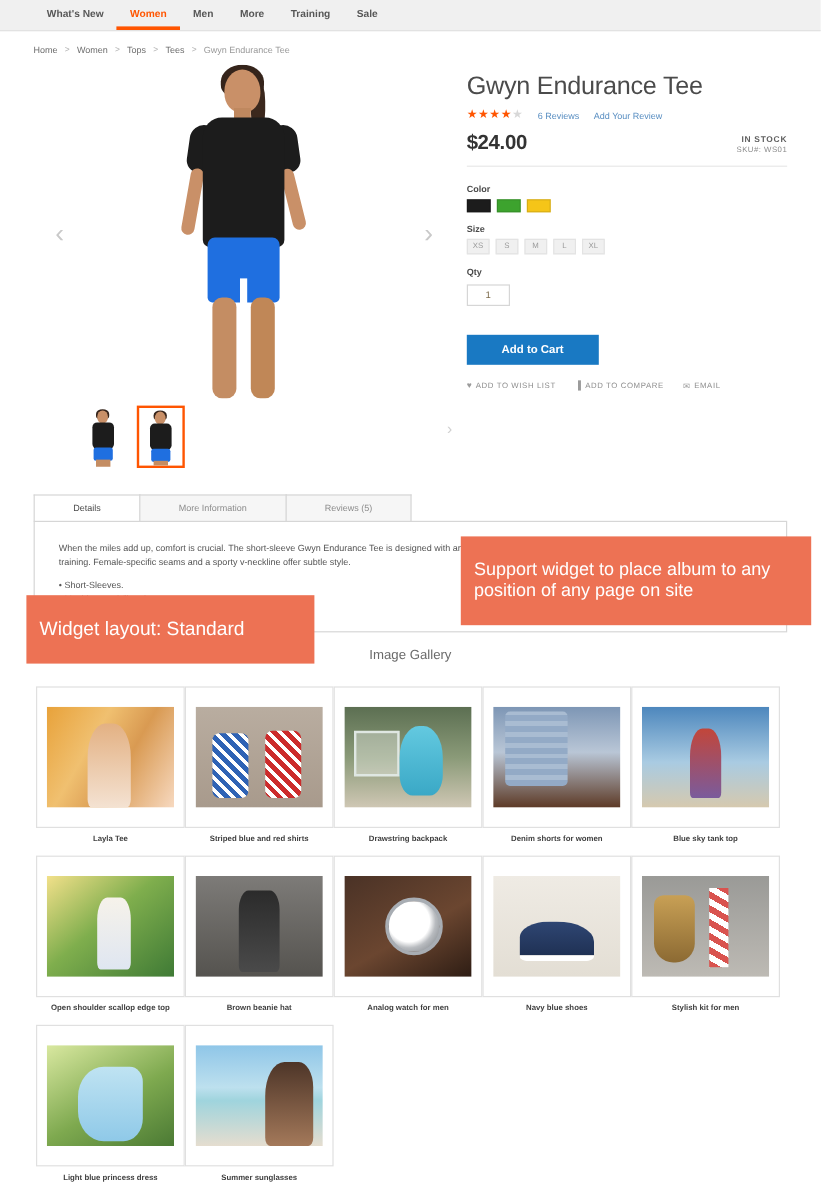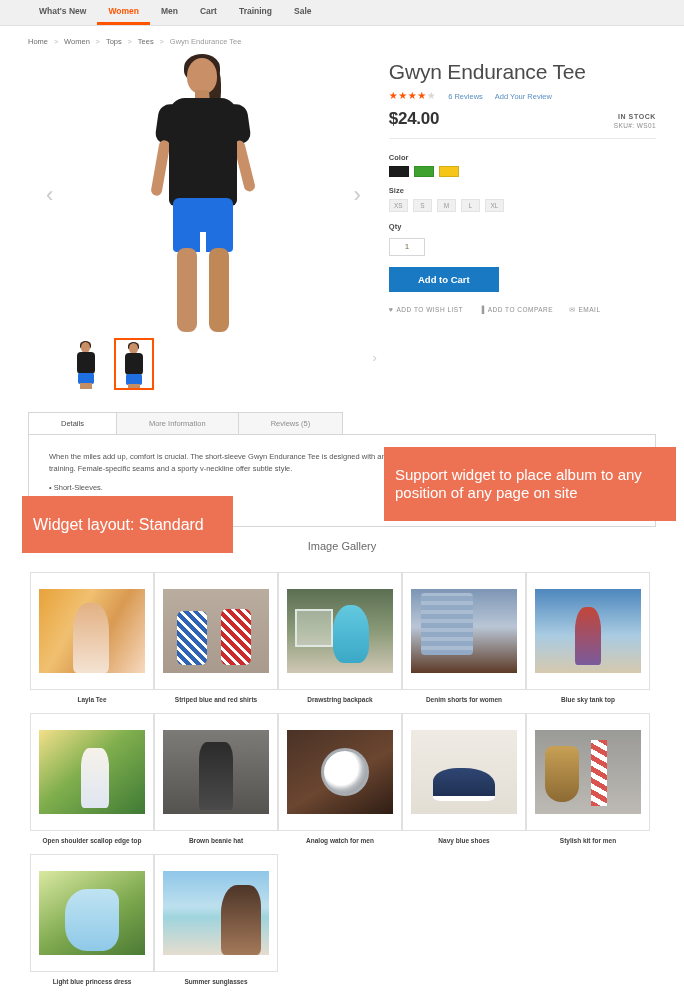"Cart" div.nav-item { text: Cart -> More }
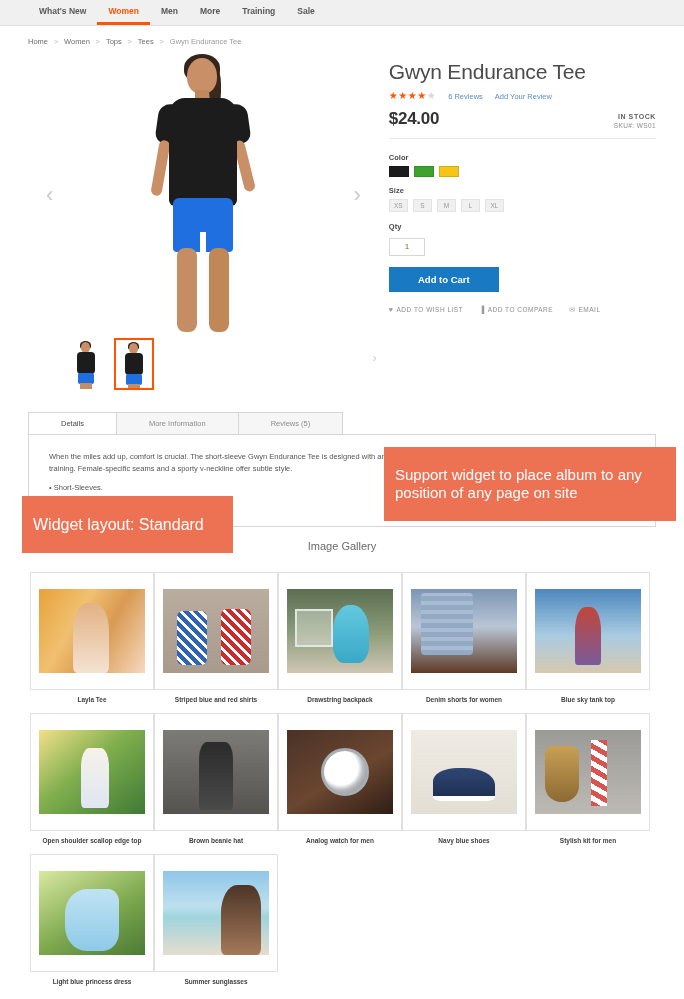"Add to Cart" .cart-btn { margin-top: 11px -> 24px }
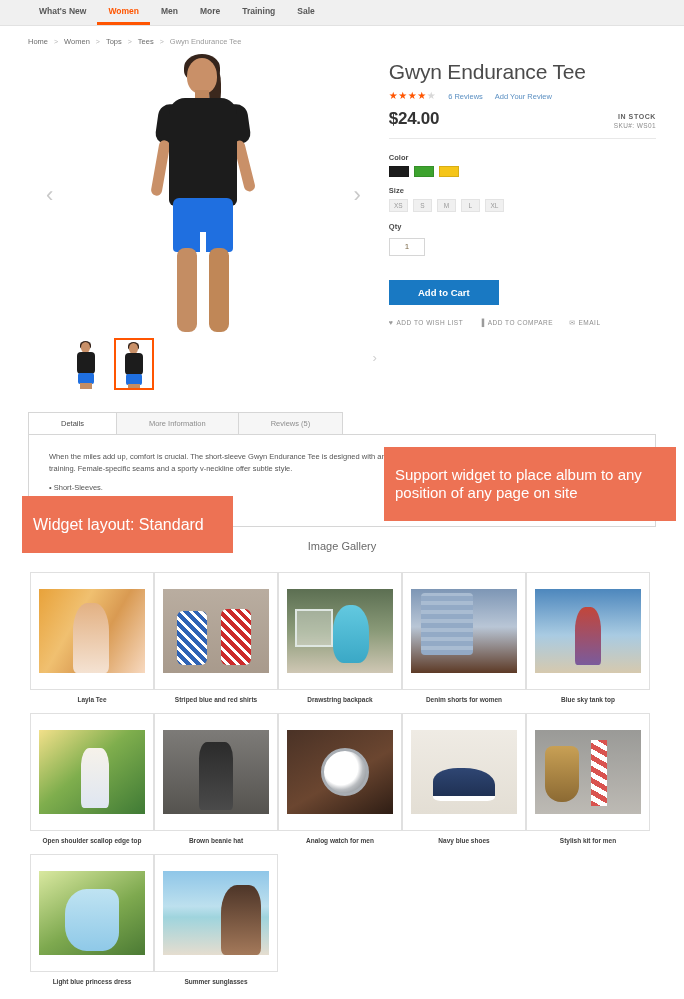"Widget layout: Standard" .annot-left { width: 211px -> 240px }
